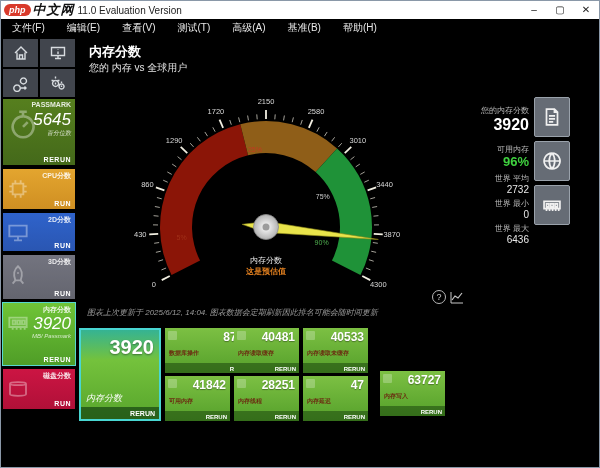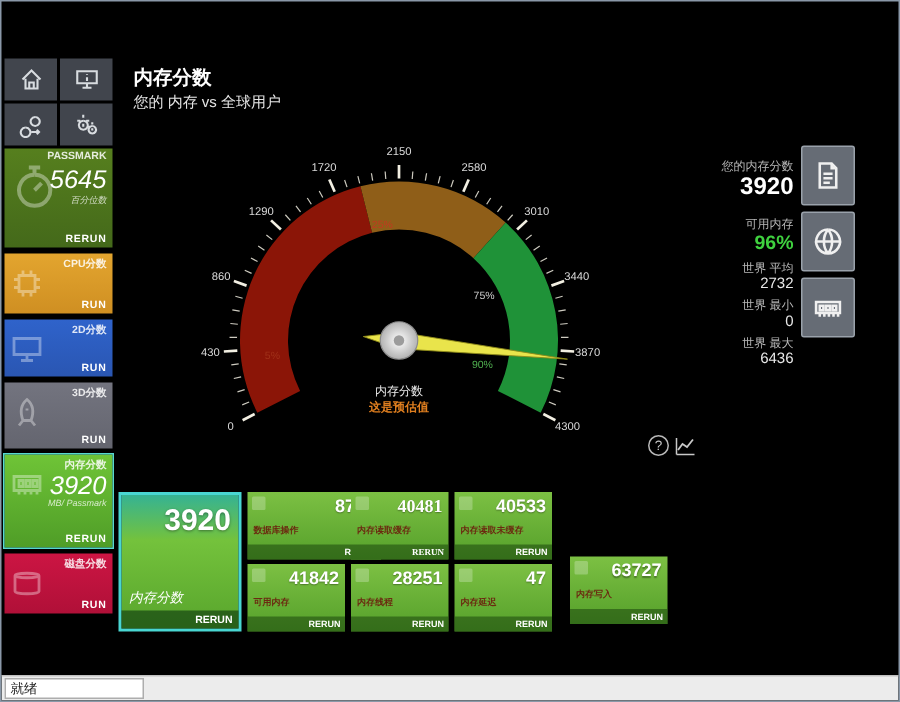"php" div { html: none -> <div> <span>php</span> <span>中文网</span> <span>11.0 Evaluation Version</span> <span> <span>–</span> <span>▢</span> <span>✕</span> </span> </div> }
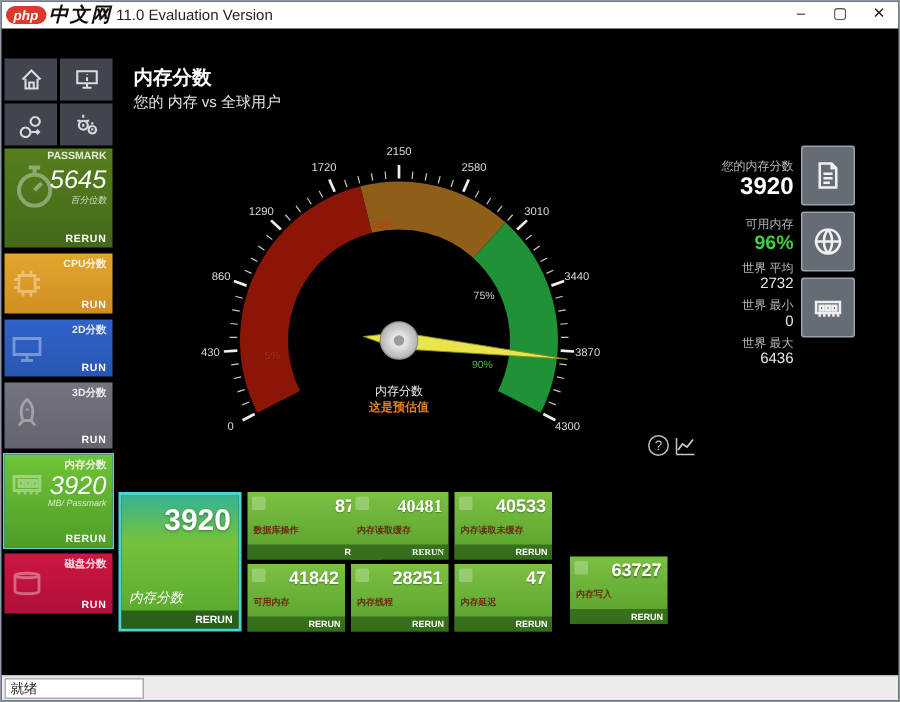"文件(F)" div { html: none -> <div> <span>文件(F)</span> <span>编辑(E)</span> <span>查看(V)</span> <span>测试(T)</span> <span>高级(A)</span> <span>基准(B)</span> <span>帮助(H)</span> </div> }
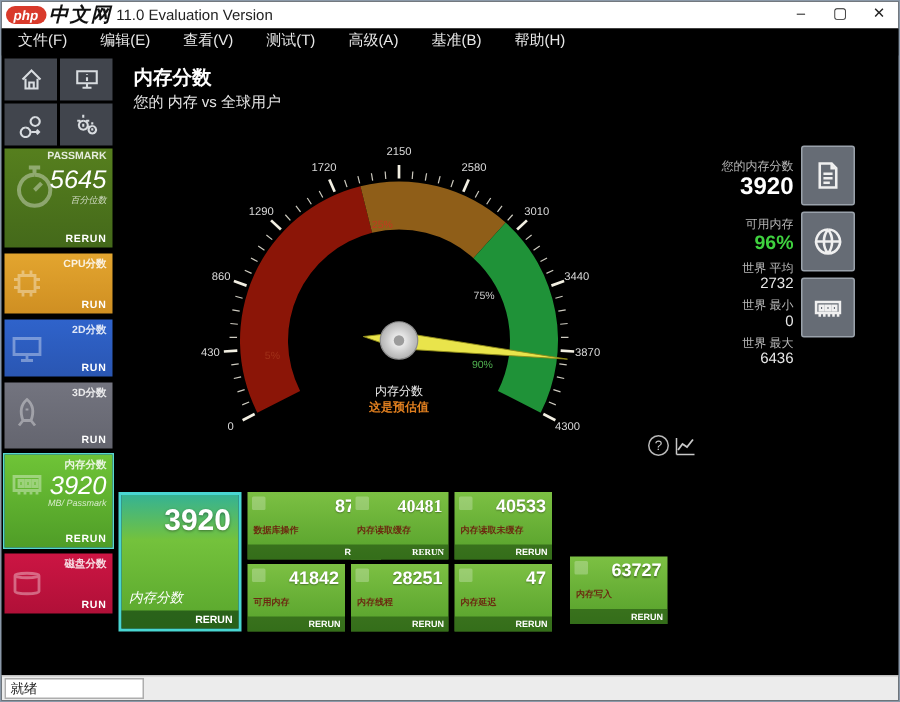"图表上次更新于 2025/6/12, 14:04." div { html: none -> <div>图表上次更新于 2025/6/12, 14:04. 图表数据会定期刷新因此排名可能会随时间更新</div> }
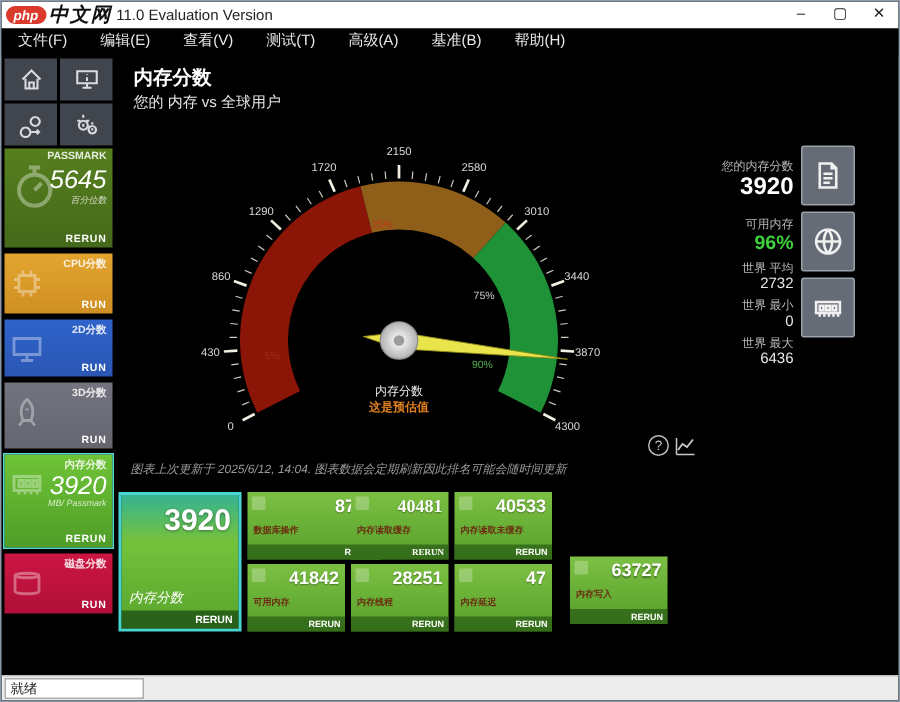"40481" div.subtile { font-family: Liberation Serif, serif -> none }
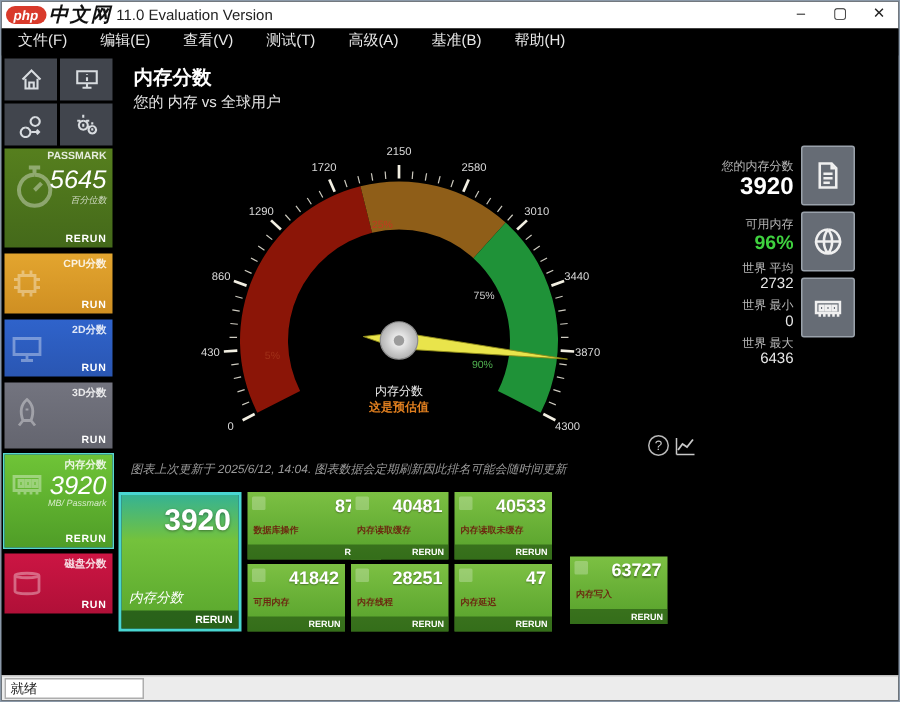"就绪" div { html: <div> <div>就绪</div> </div> -> none }
